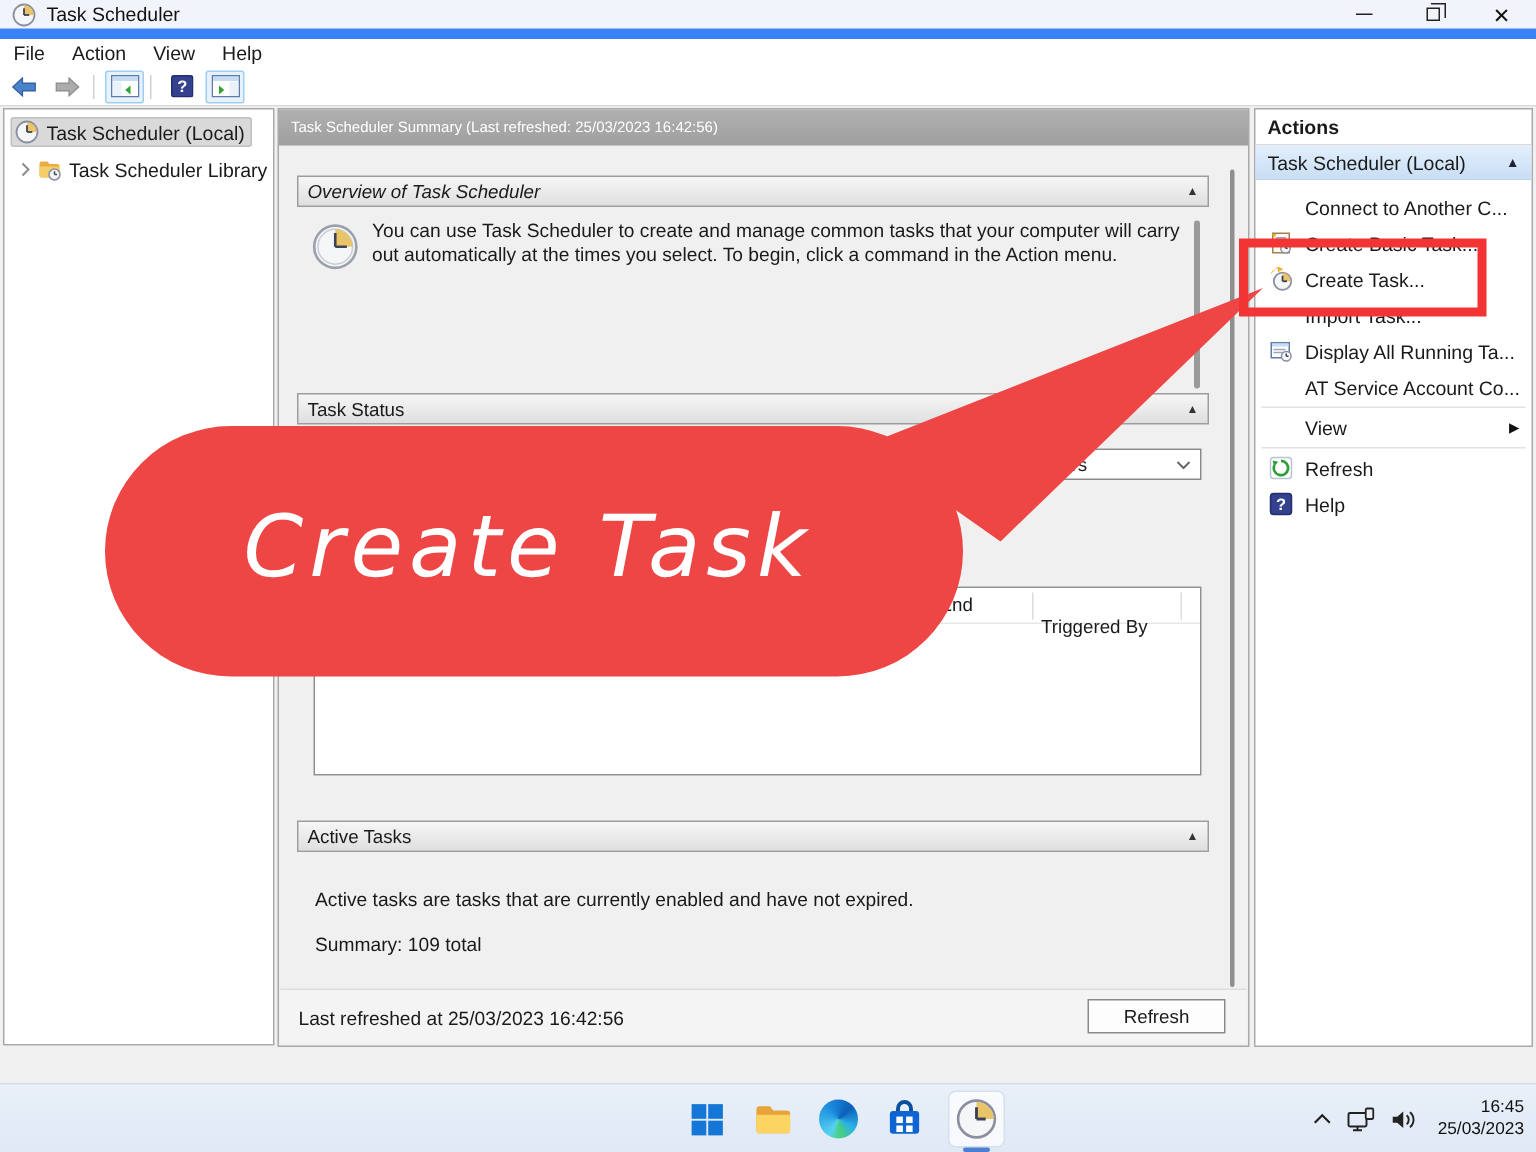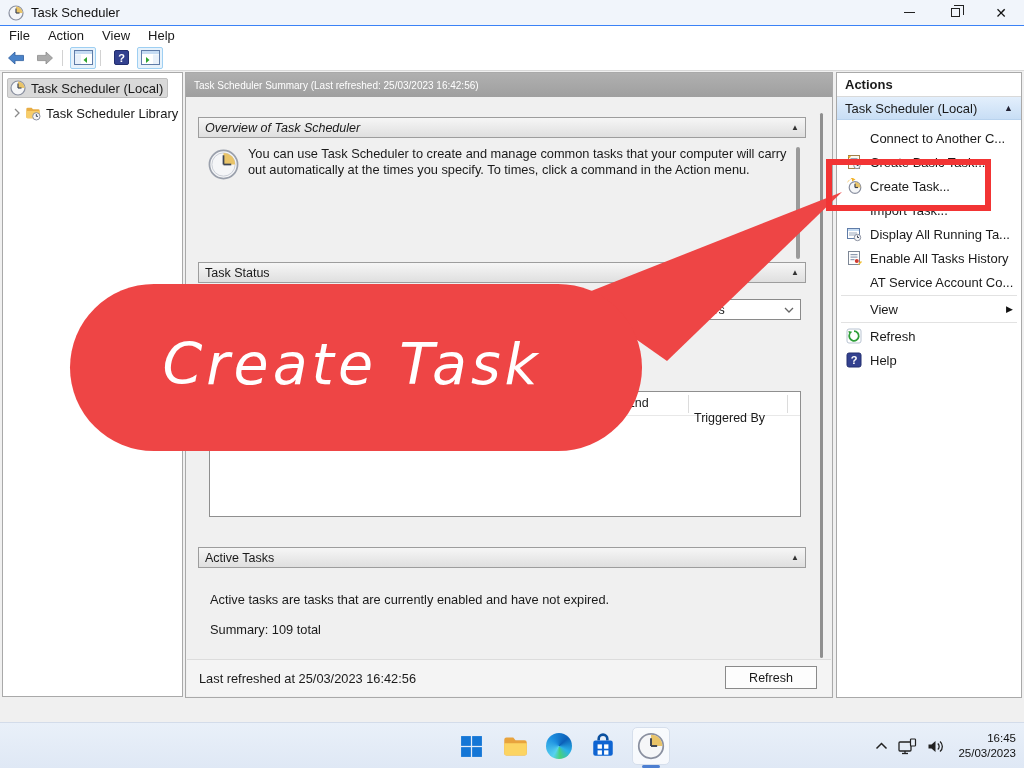"Task Scheduler" .titlebar { border-bottom: 1px solid #3b82f6 -> 7px solid #3b82f6 }
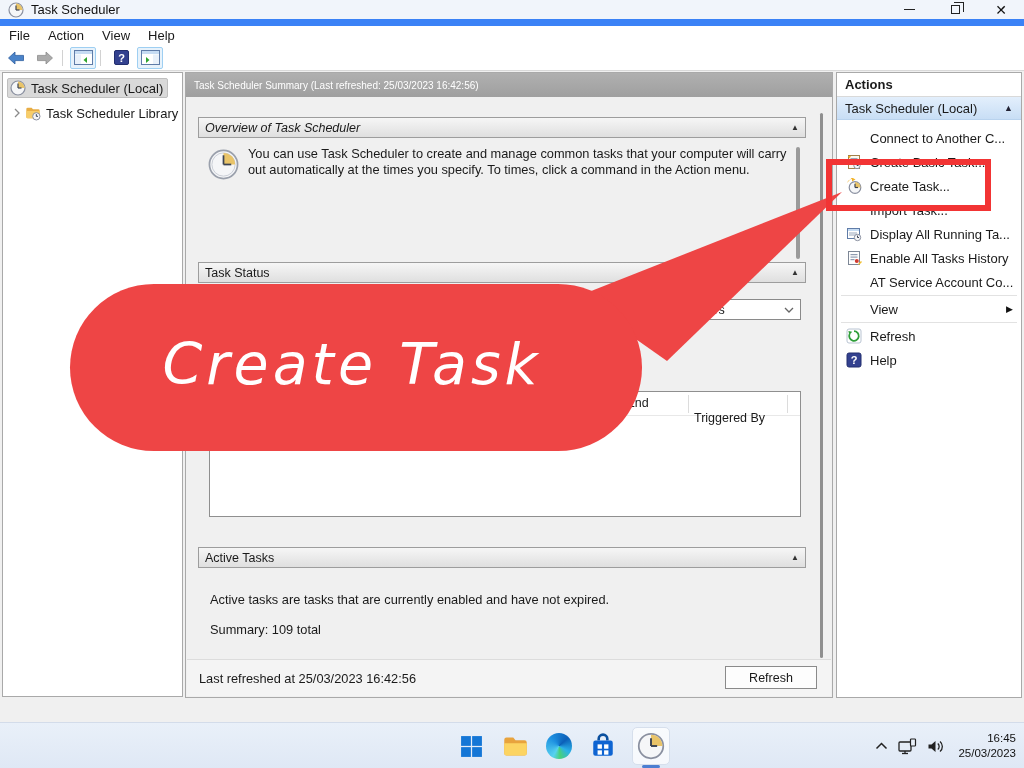"You can use Task Scheduler" div.ov-text { text: specify. To times -> select. To begin }
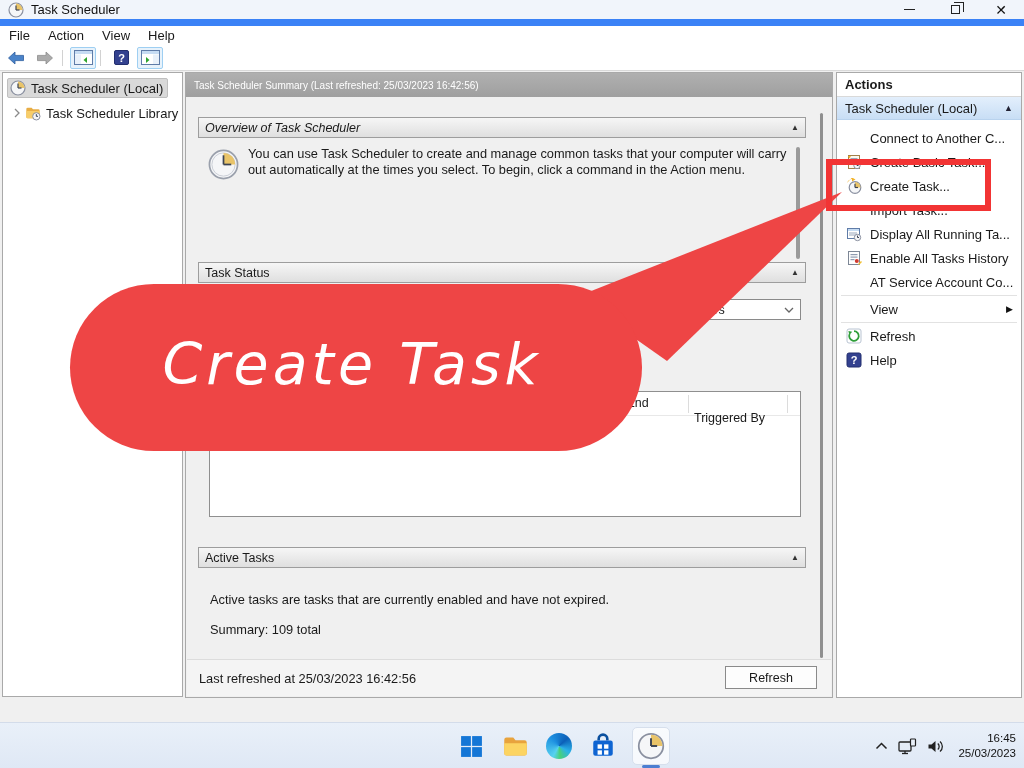"Enable All Tasks History" div.action-row { html: <div> <svg> <rect></rect> <rect></rect> <rect></rect> <rect></rect> <circle></circle> <path></path> </svg> <span>Enable All Tasks History</span> </div> -> none }
